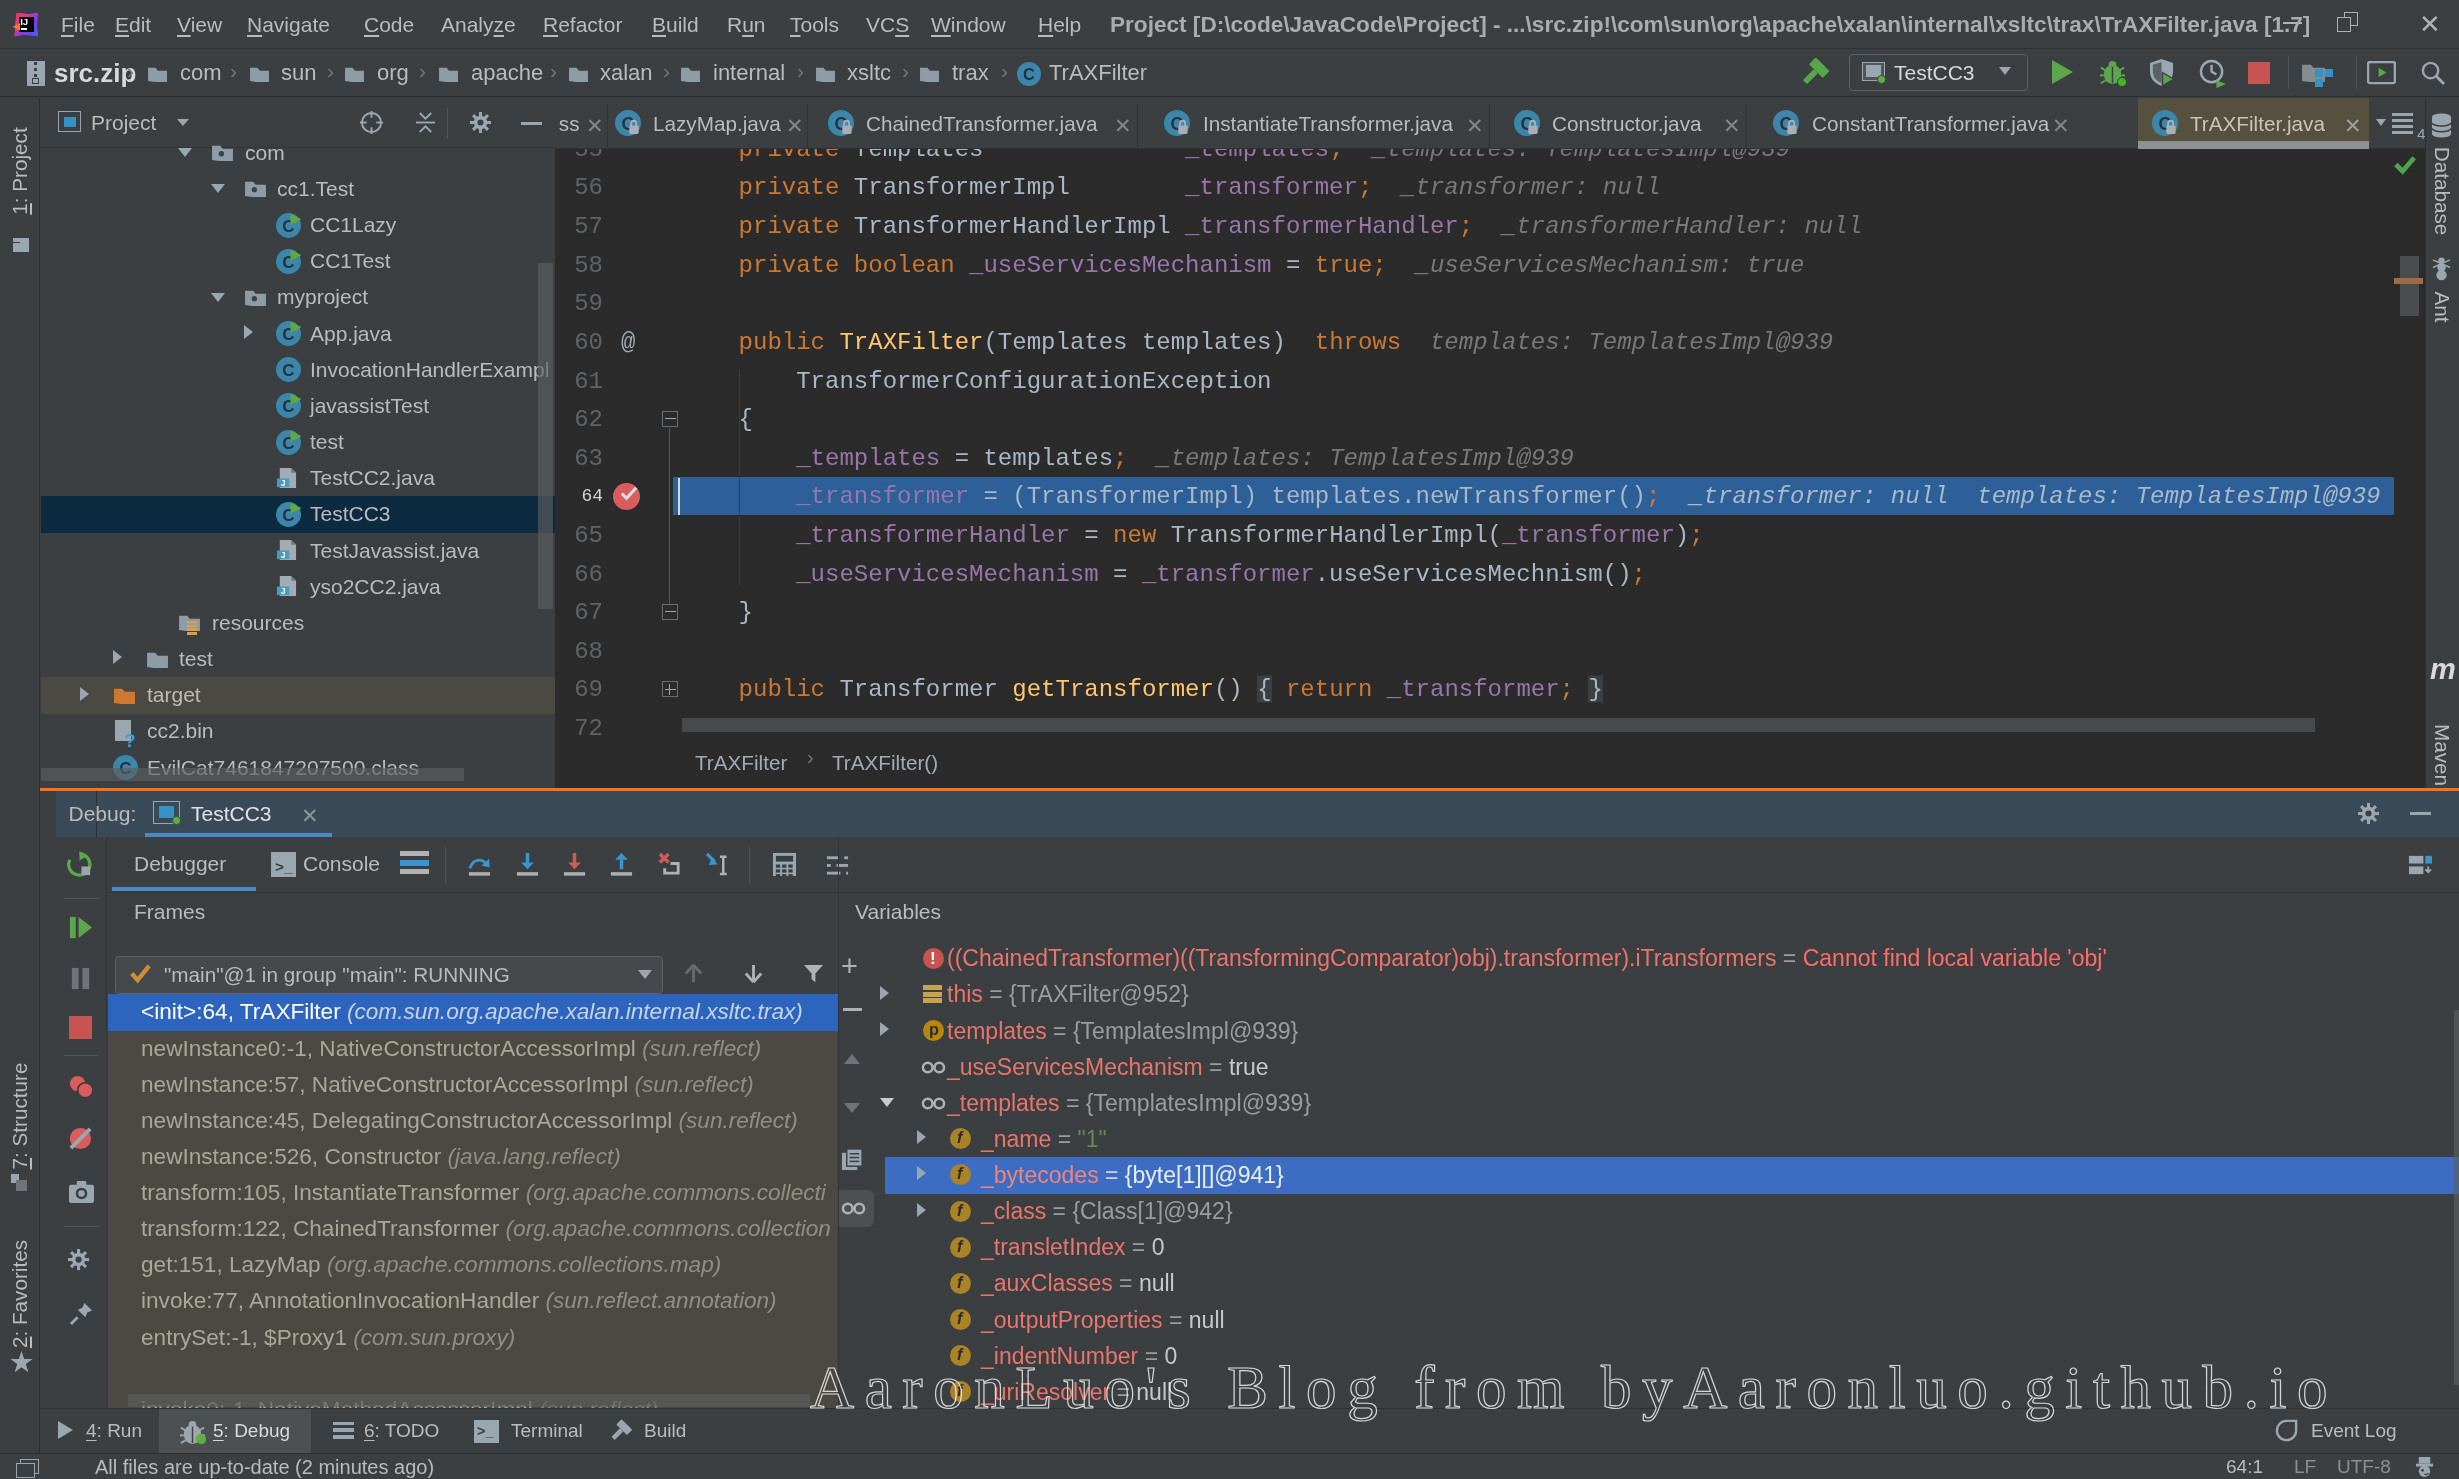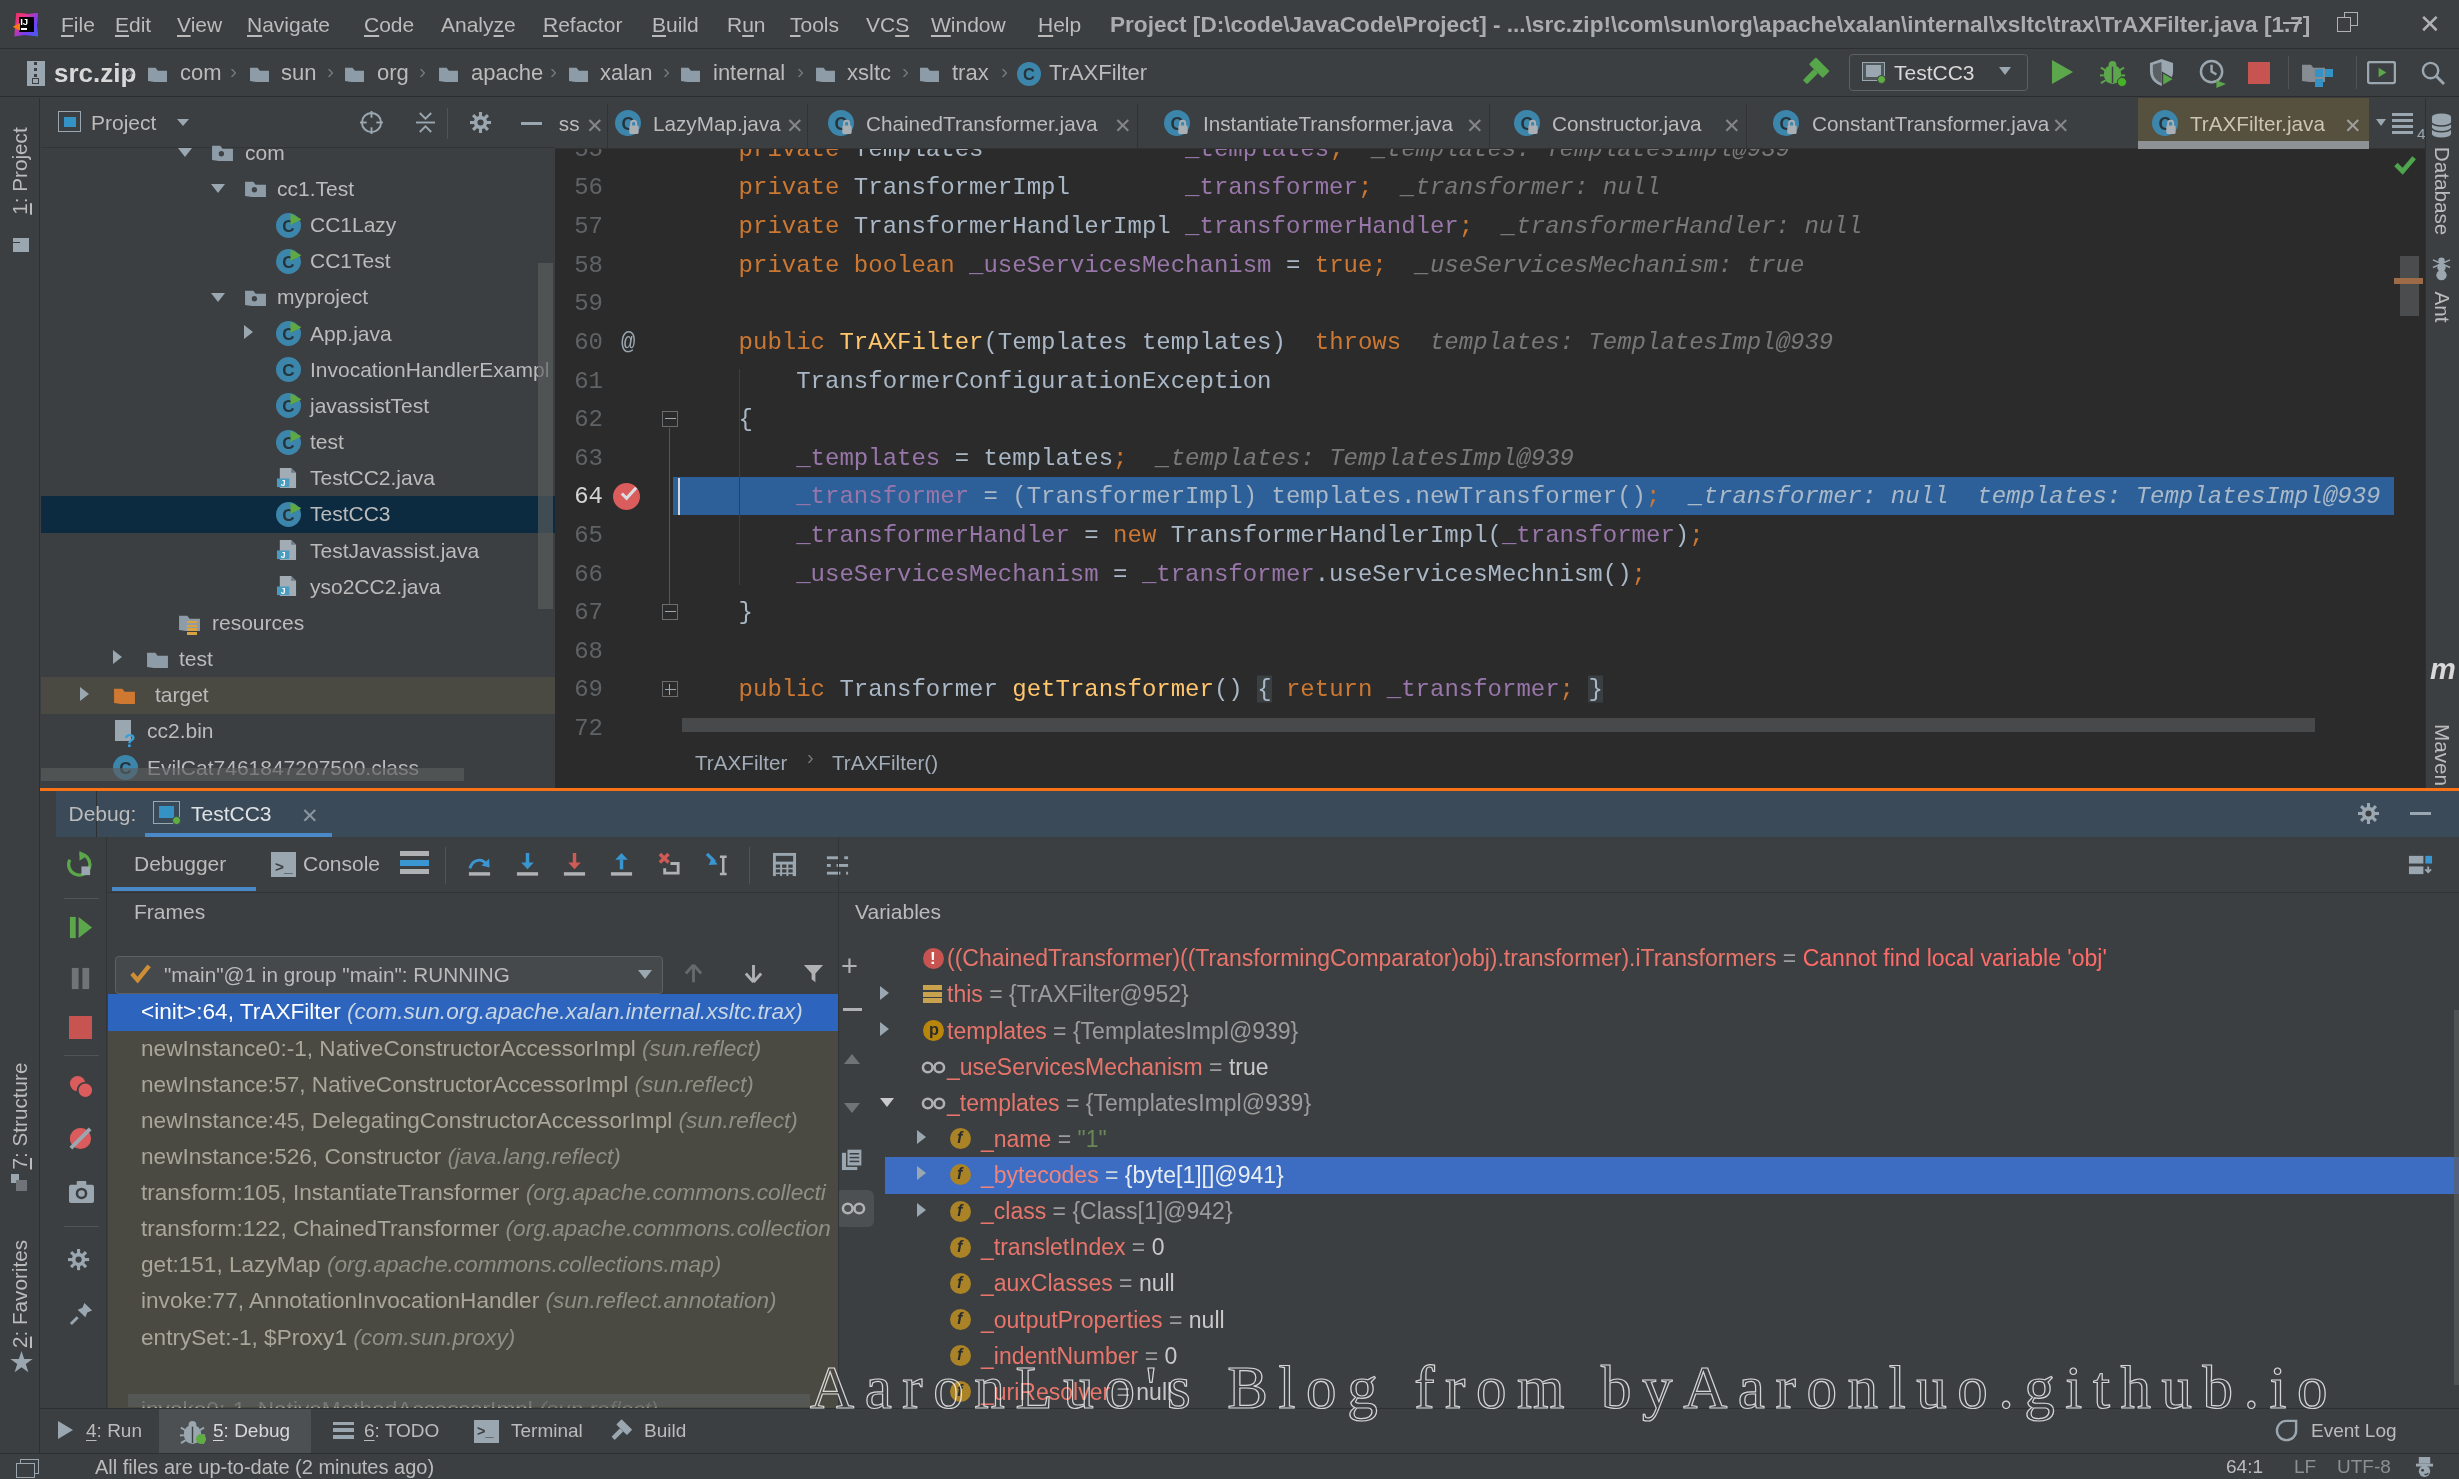"64" div.abs { font-size: 24px -> 18px }
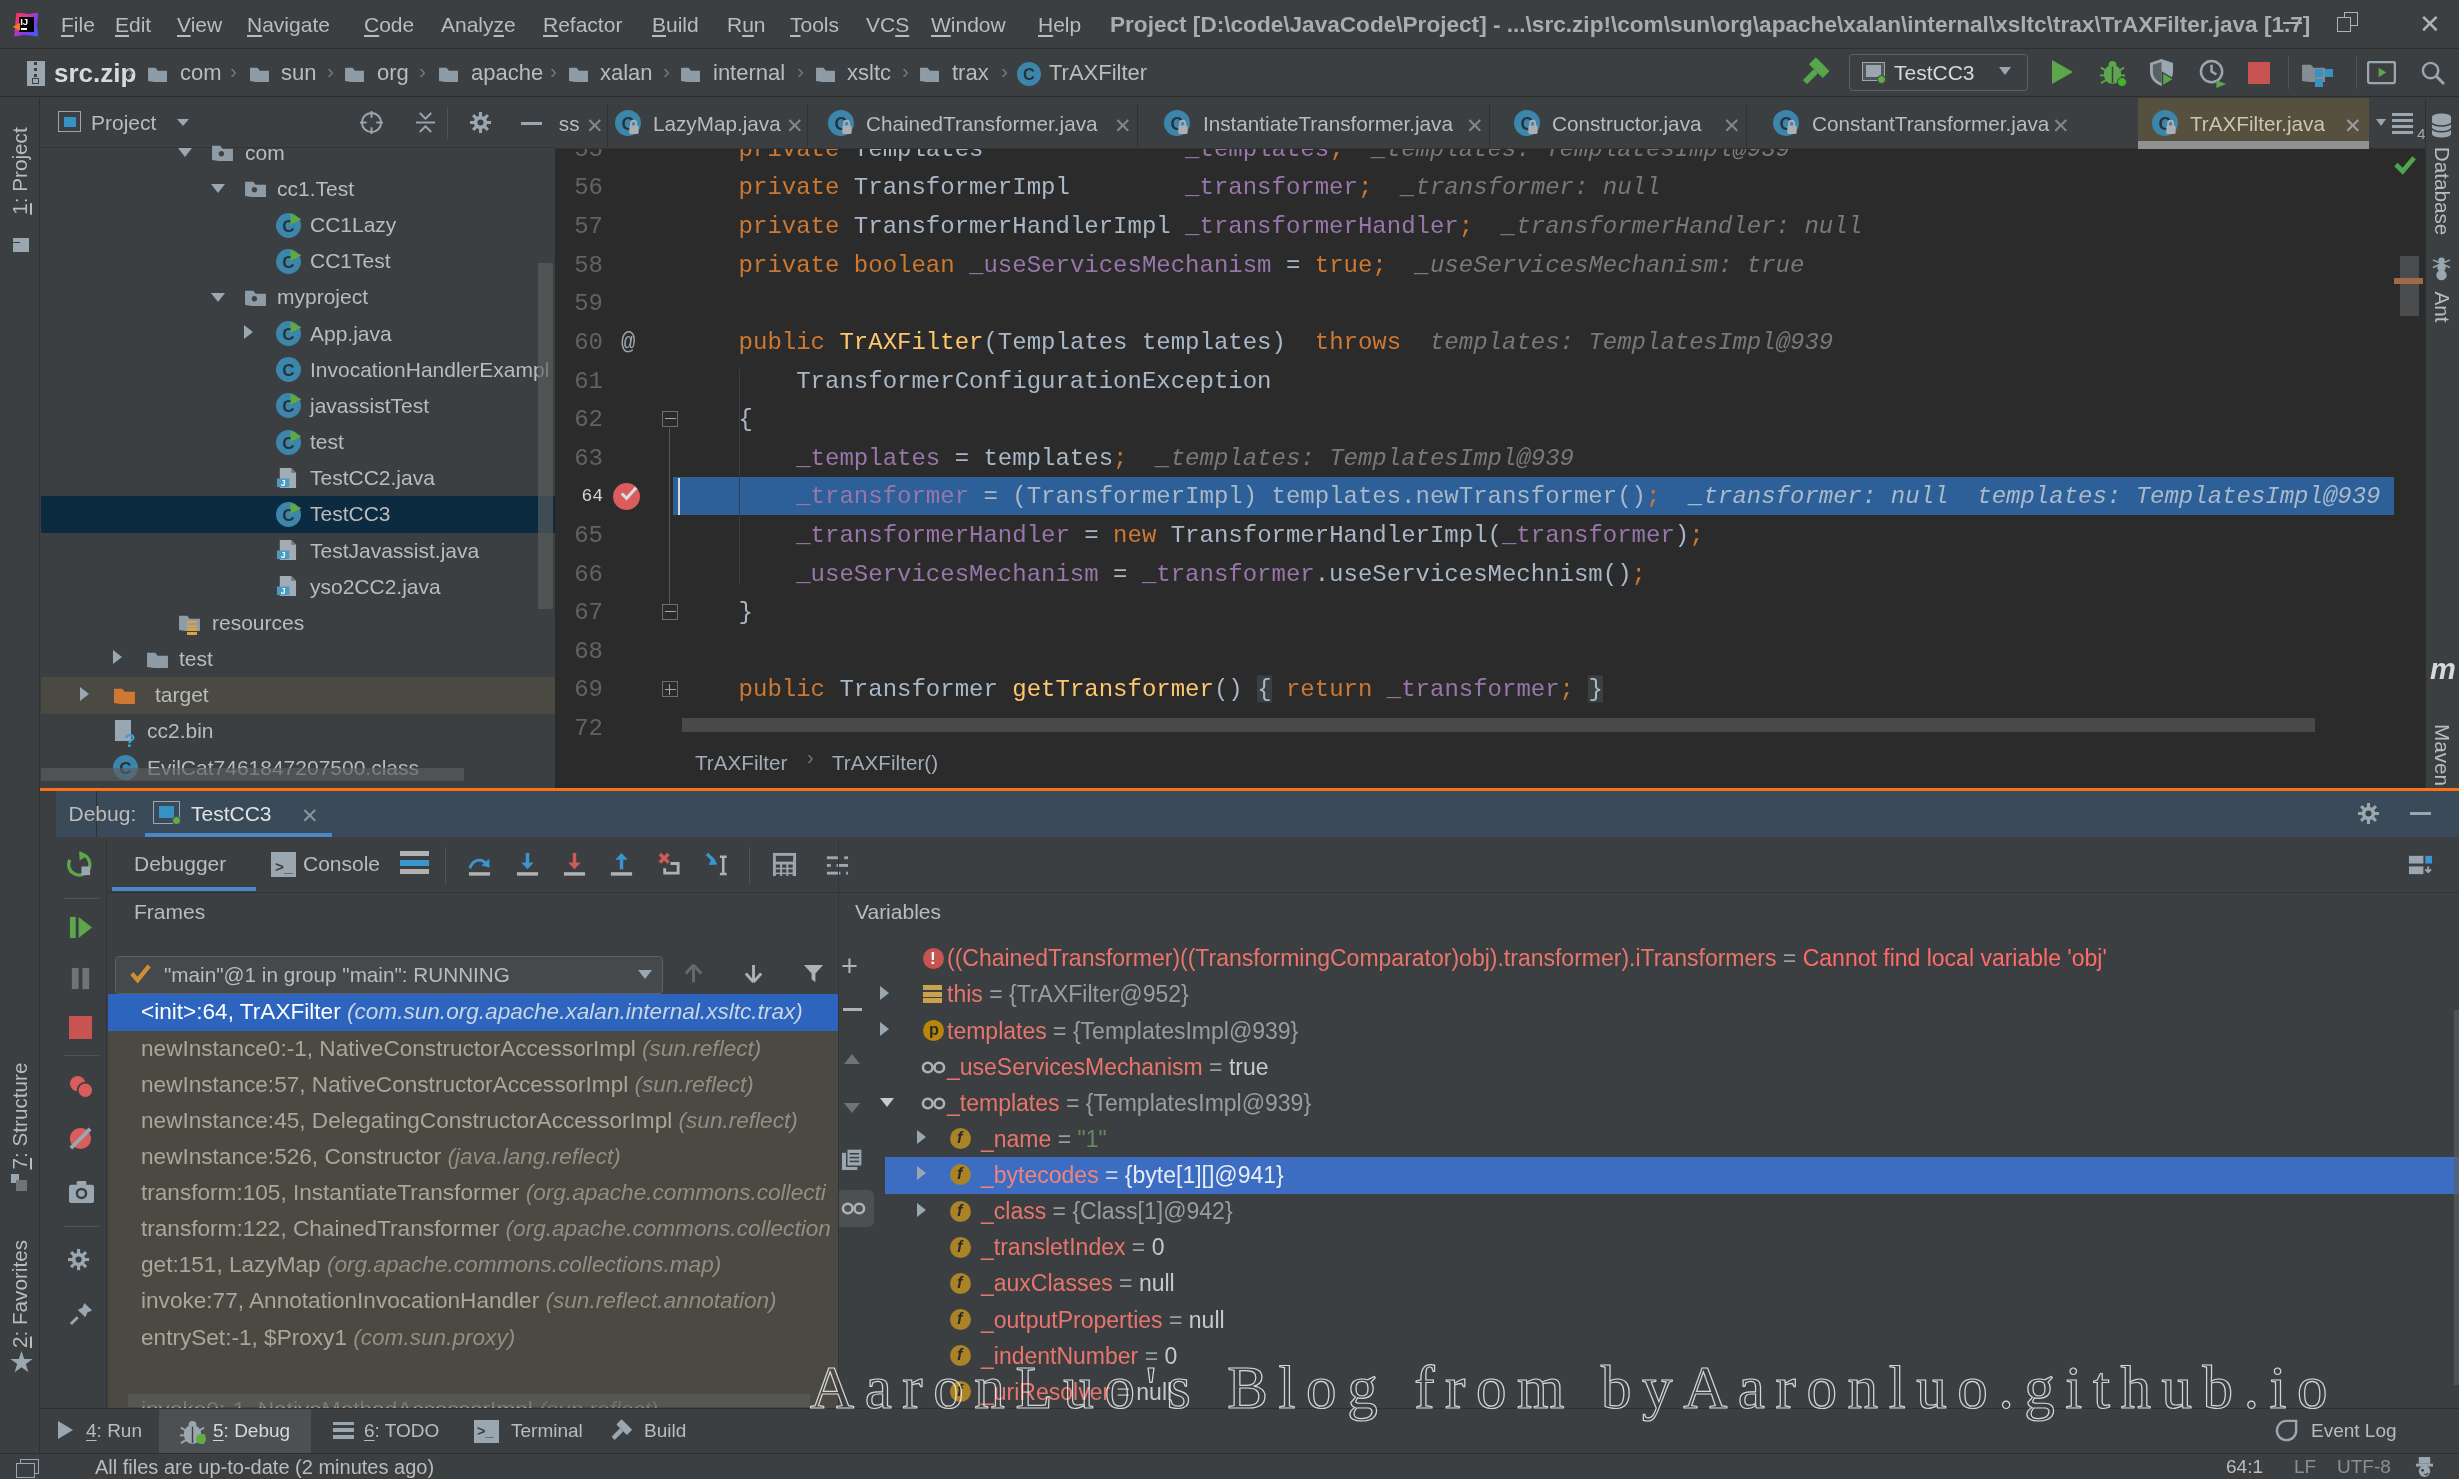"target" div { margin-left: 8px -> none }
